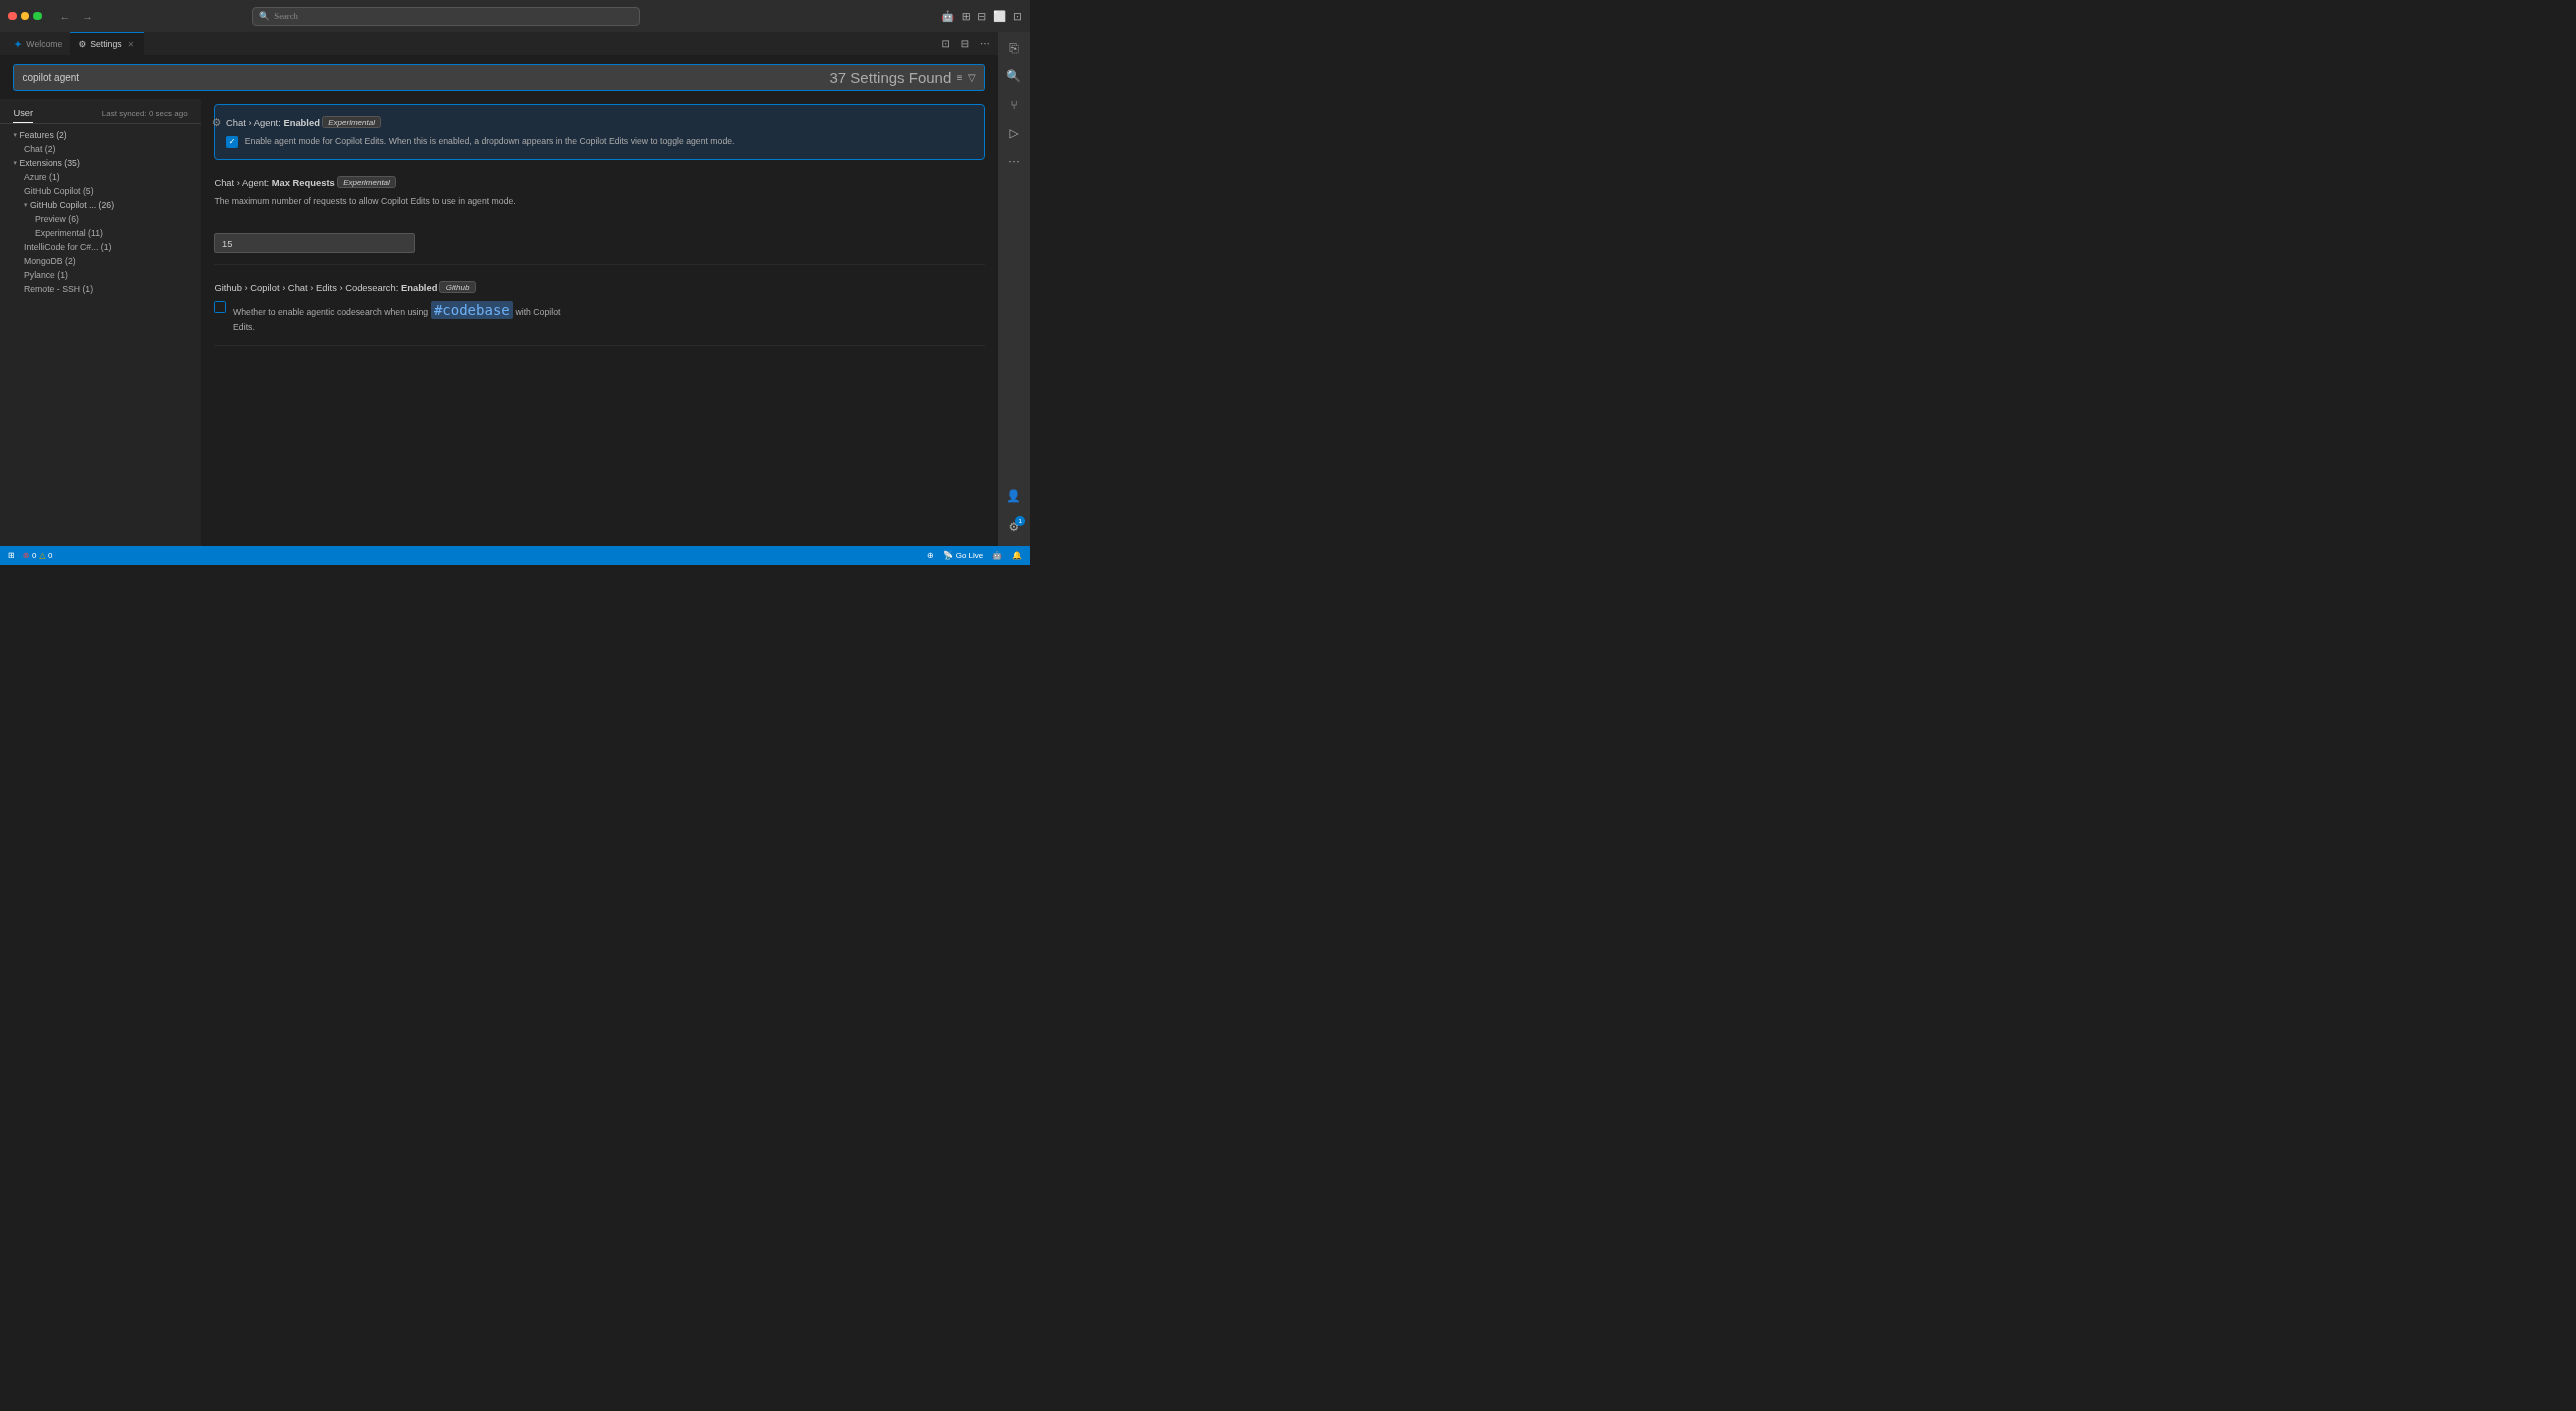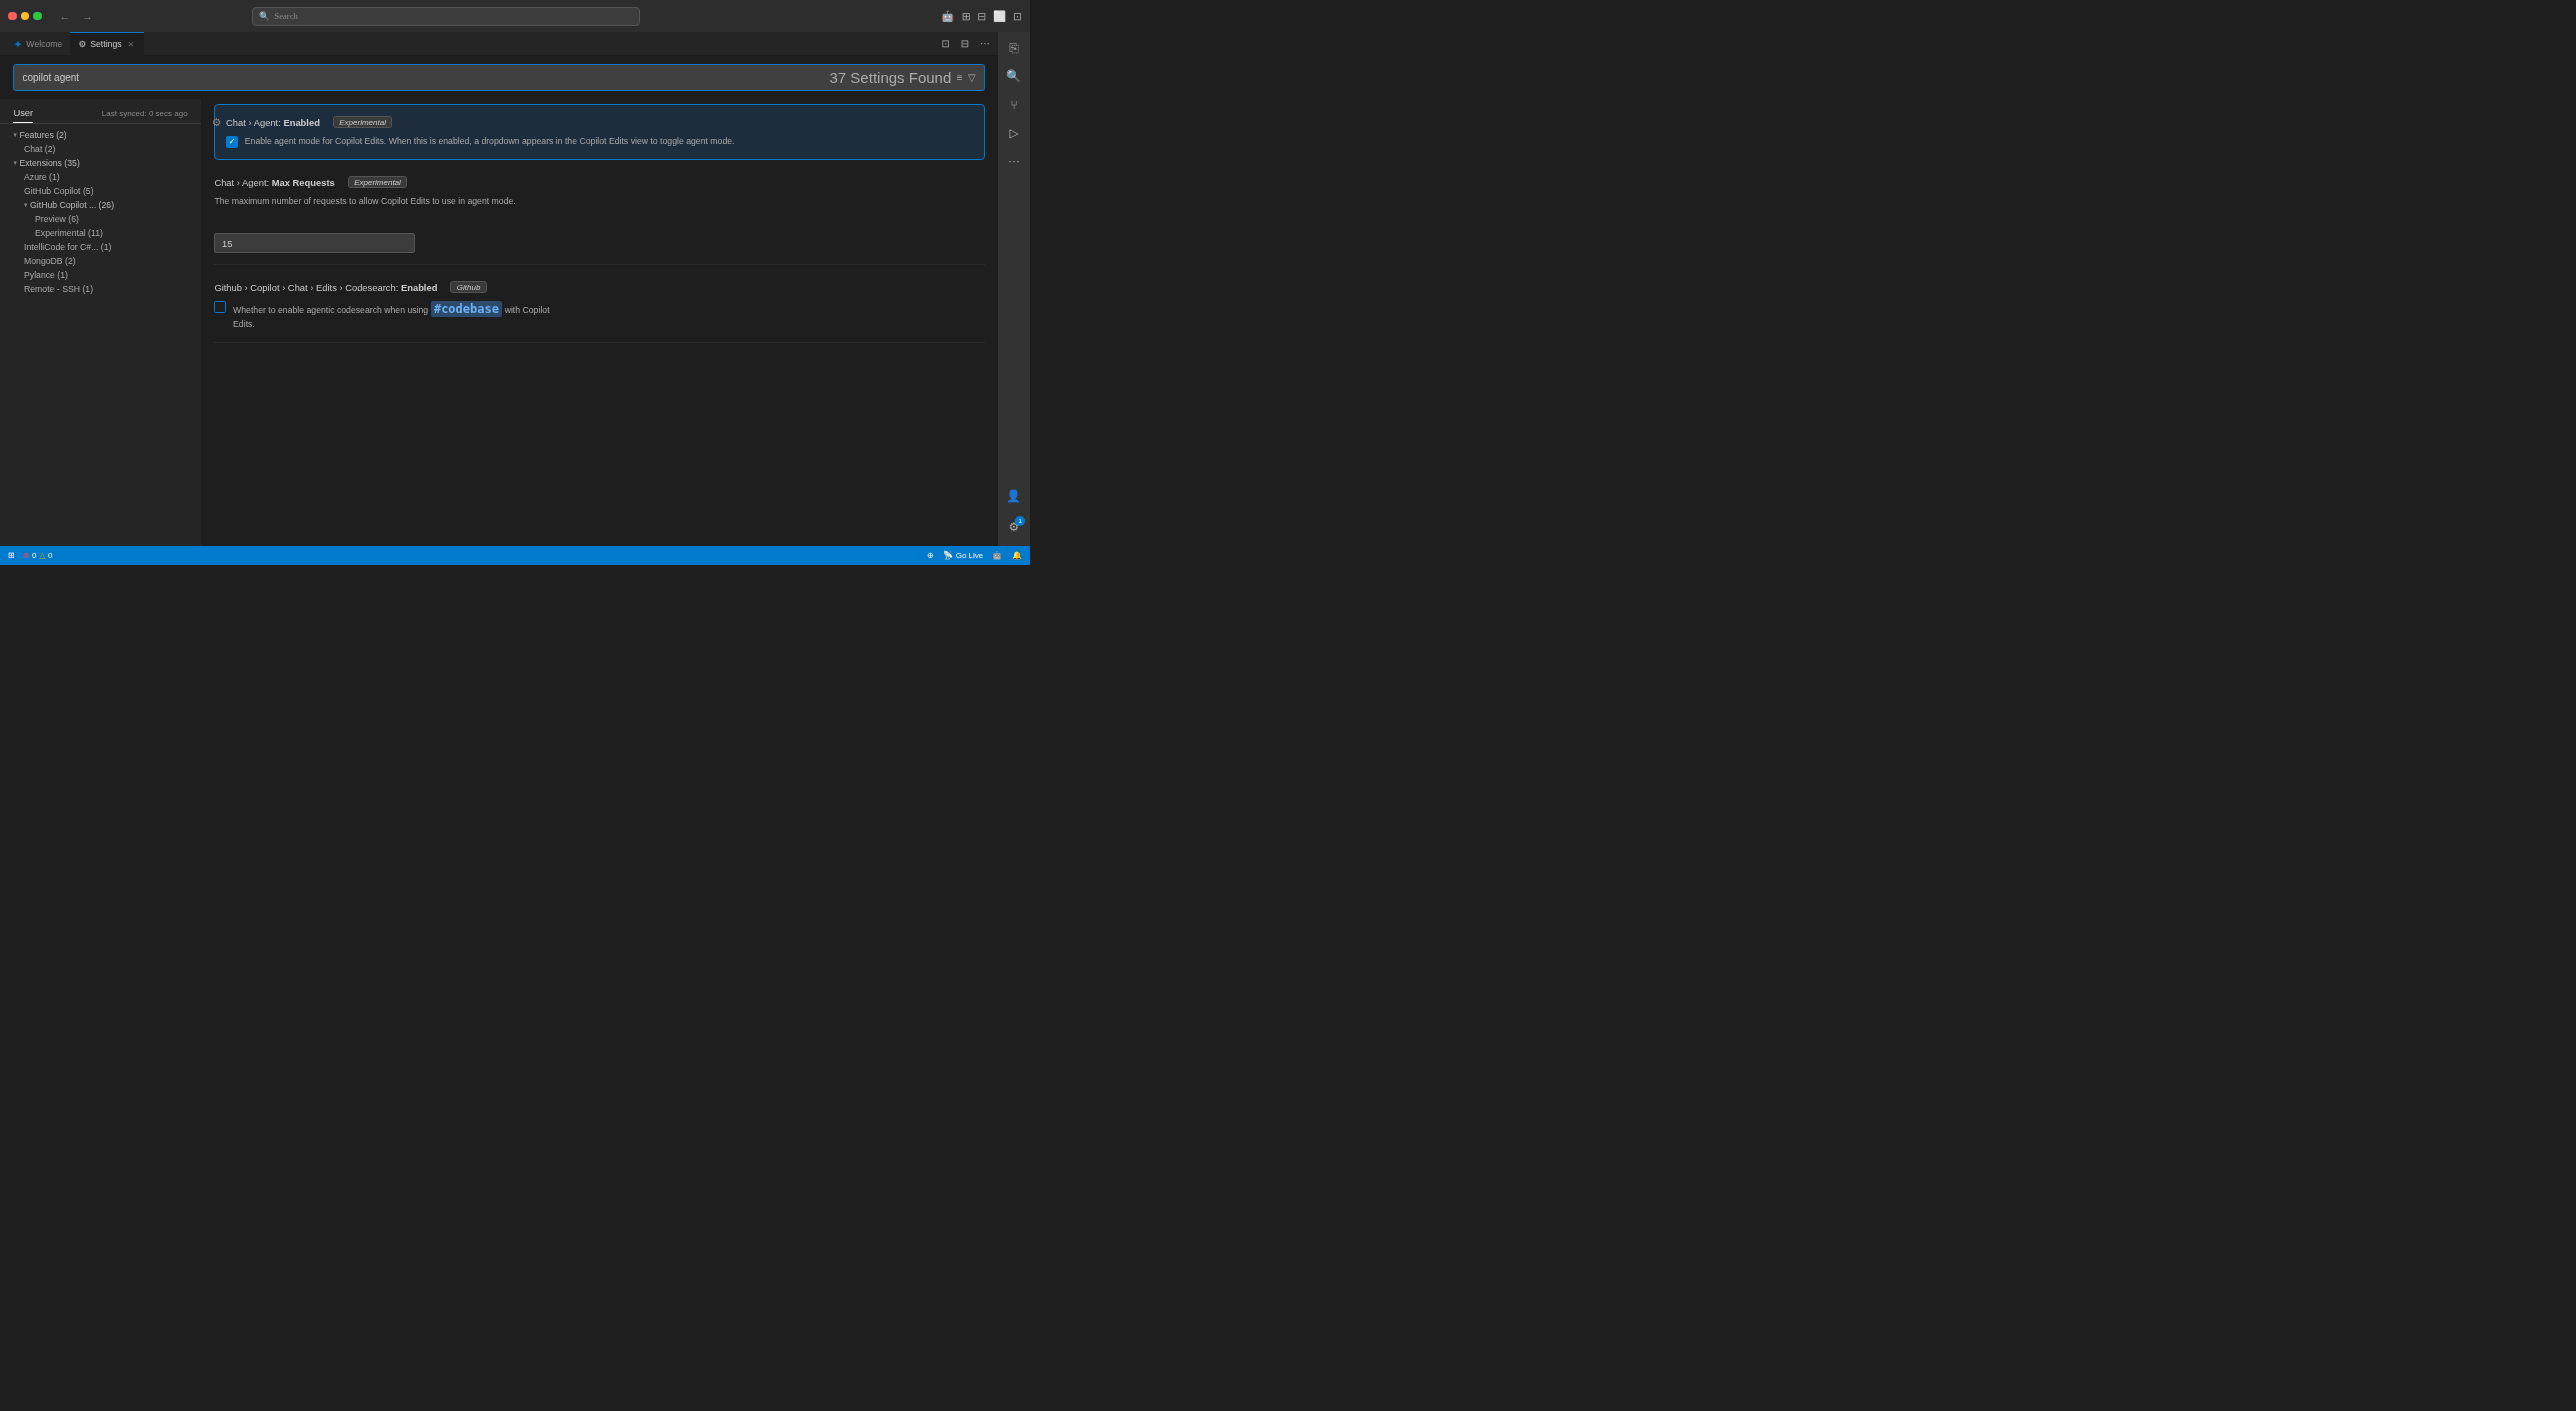"Chat › Agent: Enabled" .setting-title-row { gap: 13px -> 2px }
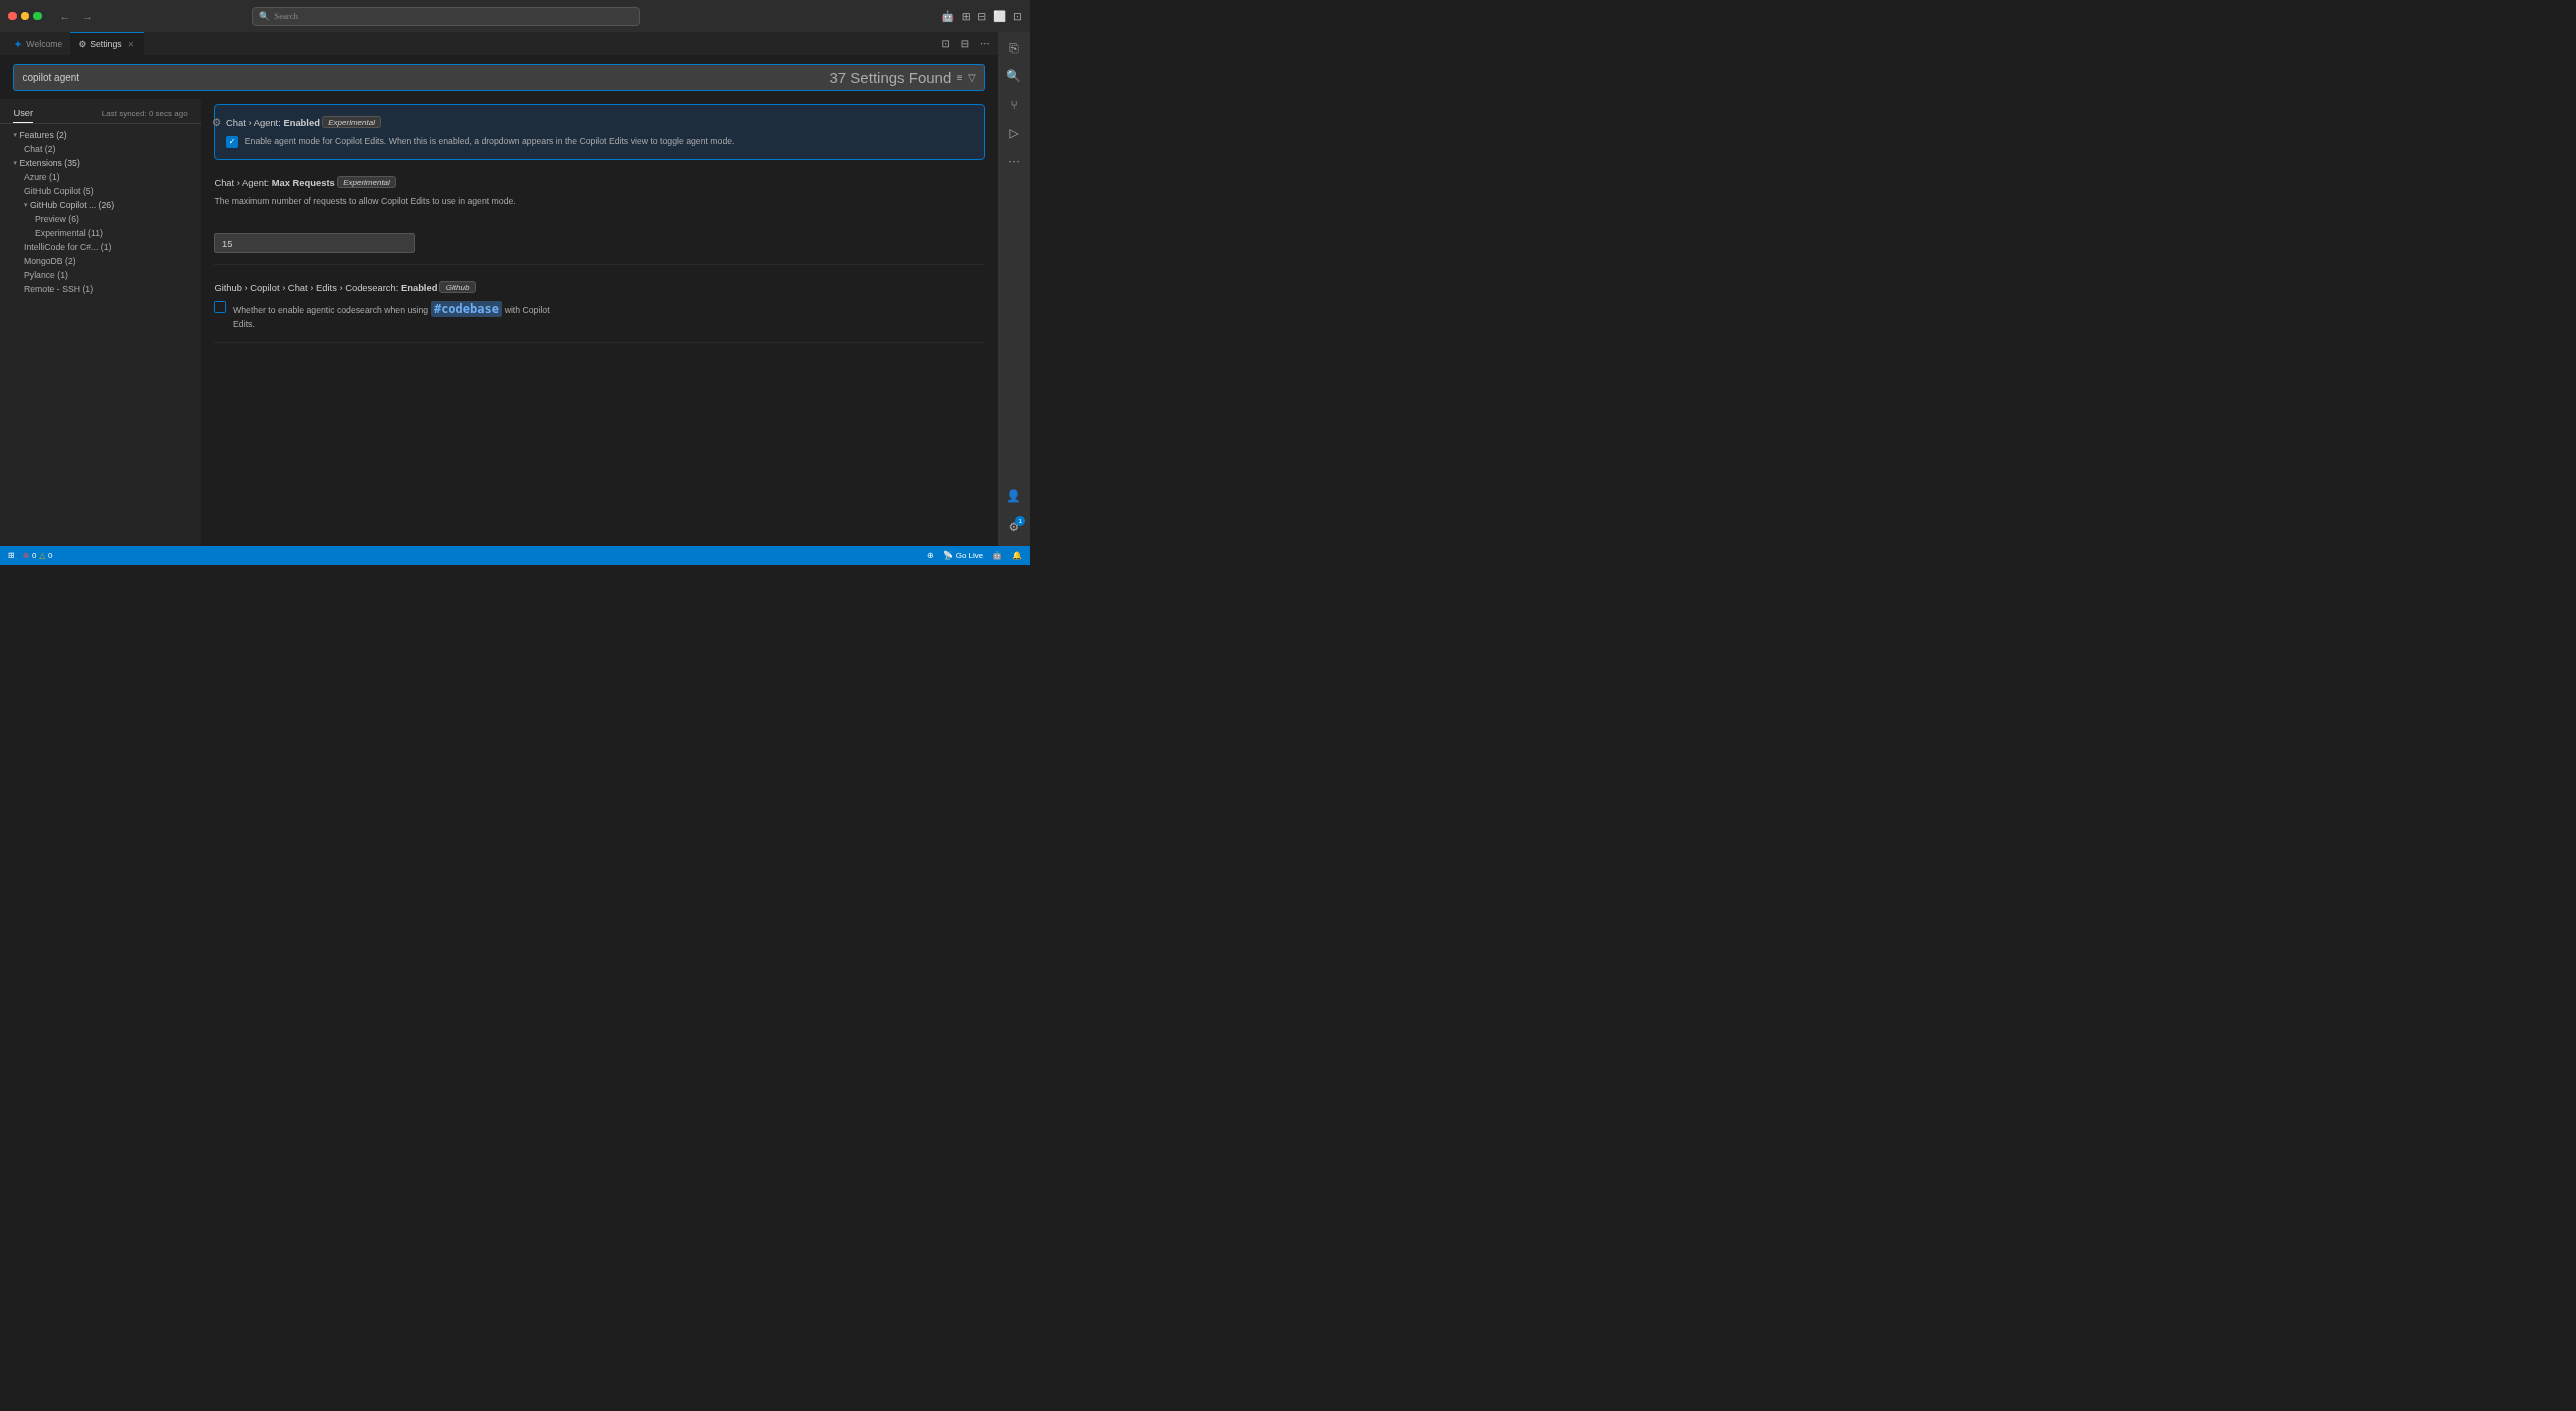"#codebase" .inline-code { font-size: 12px -> 14px; font-weight: bold -> none }
